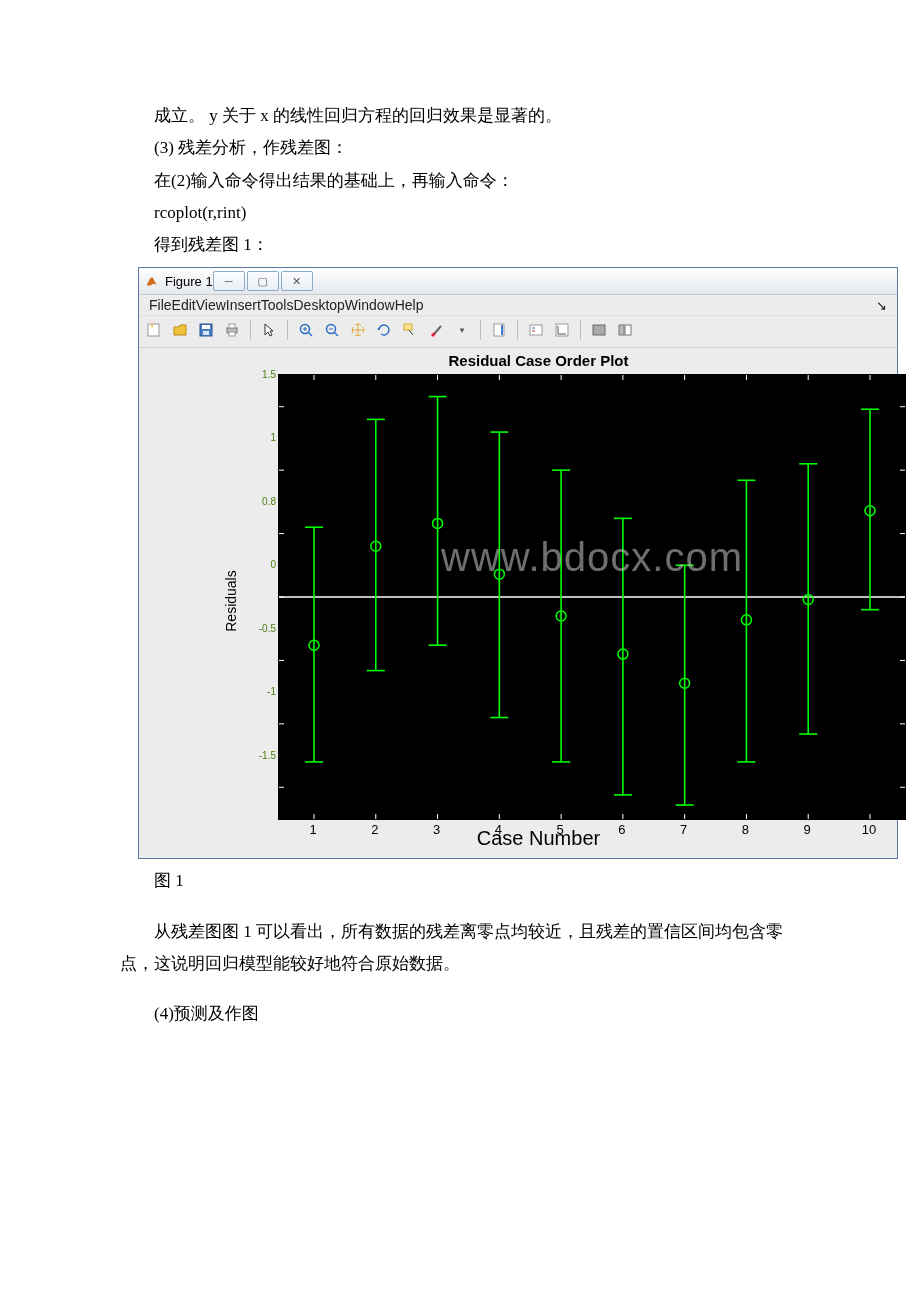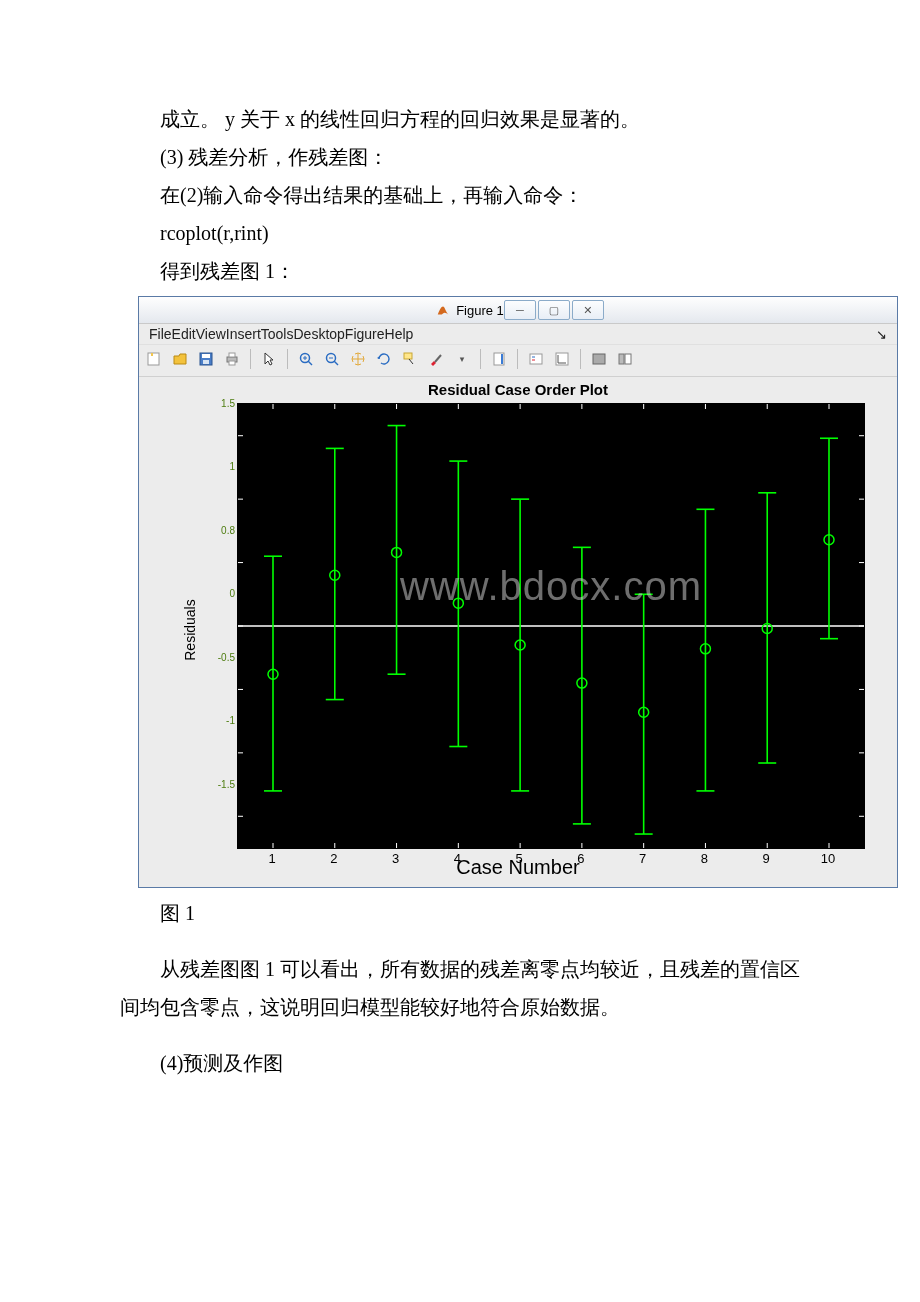"成立。 y 关于 x 的线性回归方程的回归效果是显著的。" .body-text { font-size: 20px -> 17px }
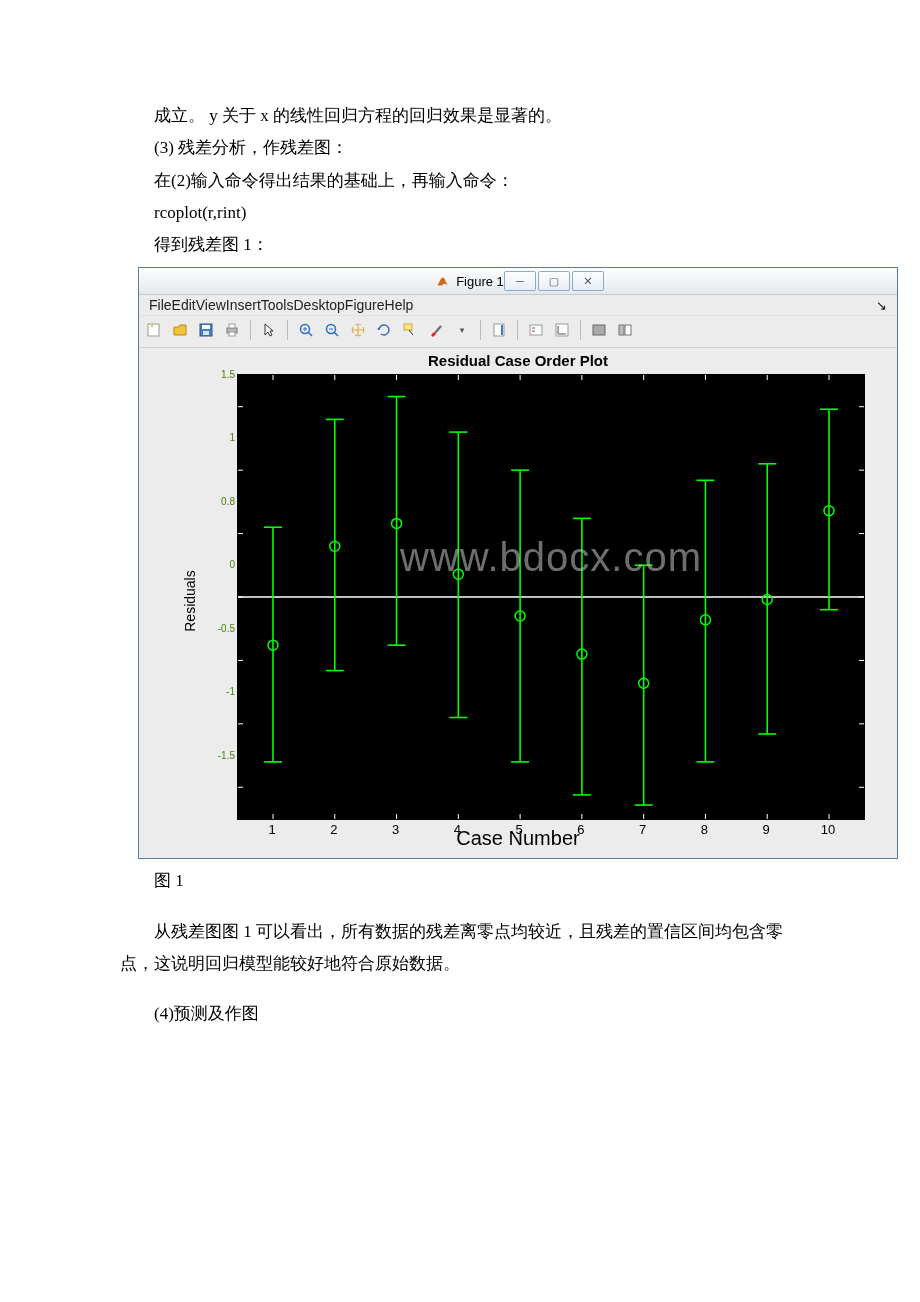"Figure 1" .titlebar { justify-content: center -> flex-start }
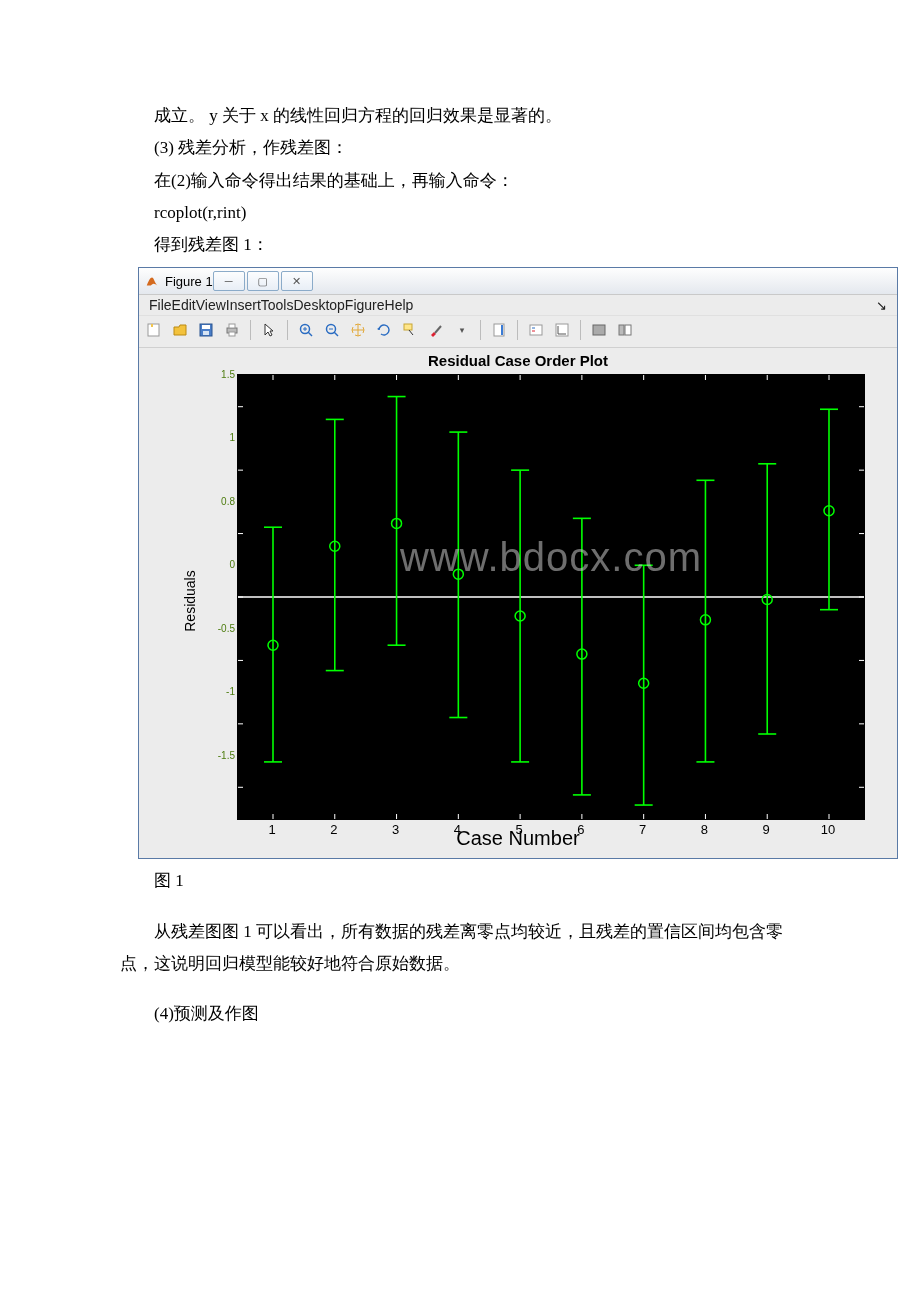"Figure" span { text: Figure -> Window }
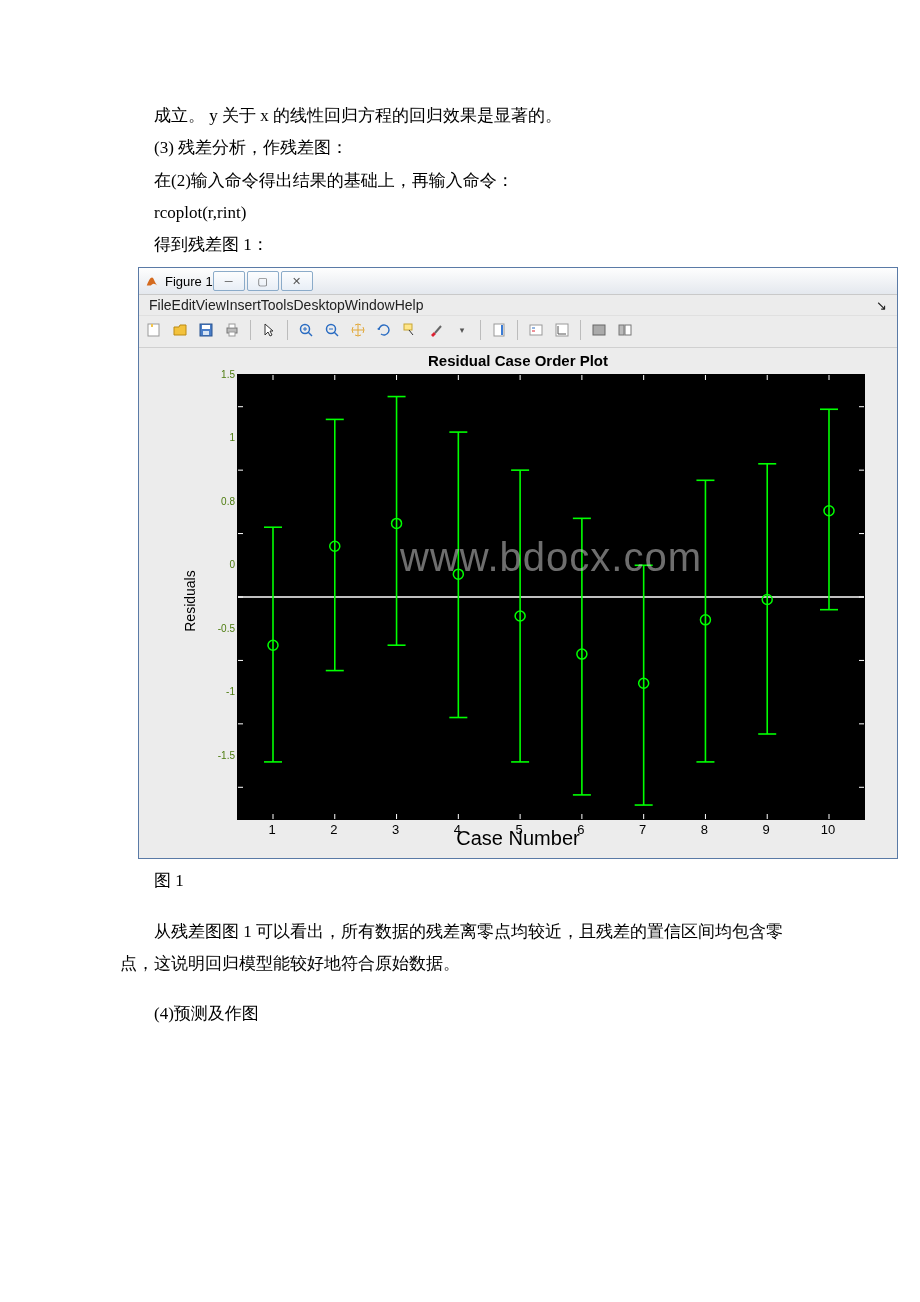"Residual Case Order Plot" .plot-area-wrap { margin-left: none -> 41px }
